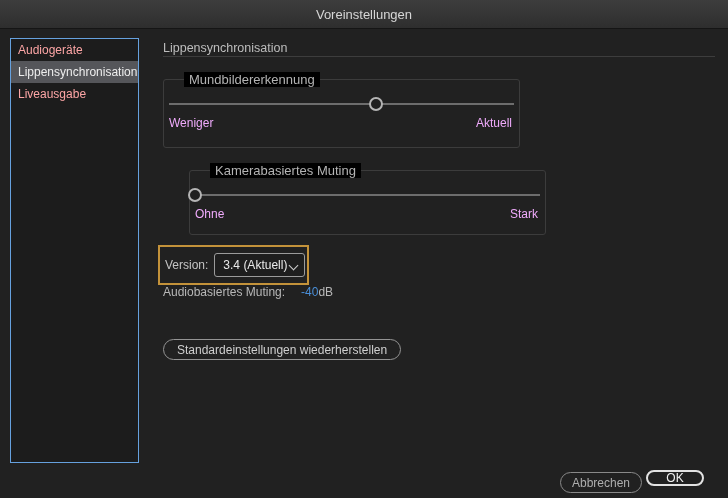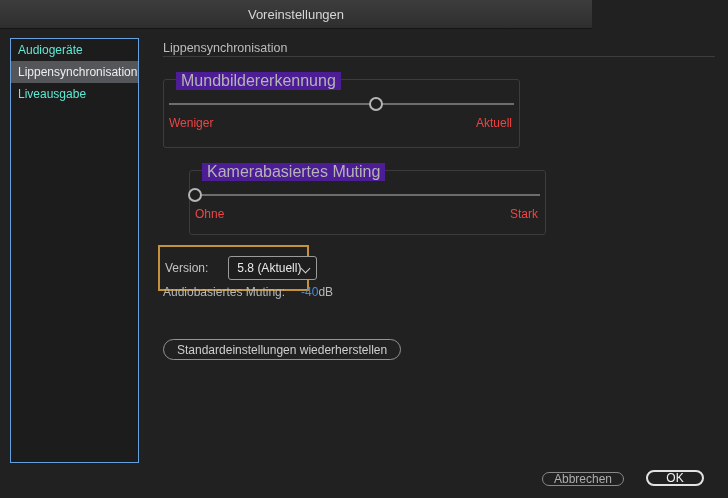"Voreinstellungen" .titlebar { width: 592px -> 728px }
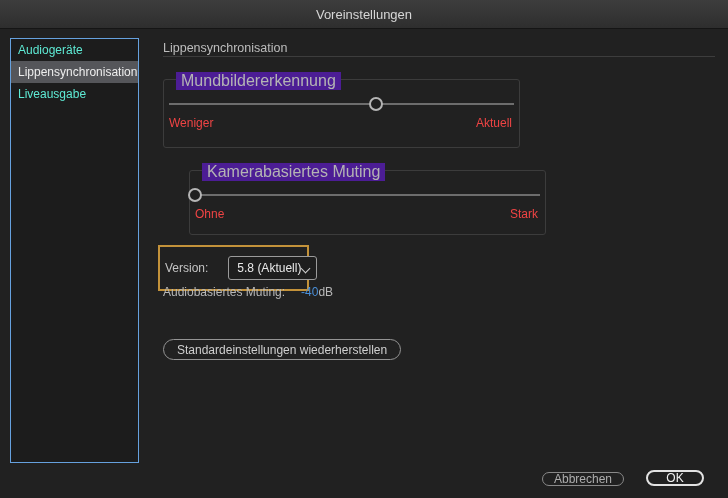"Audiogeräte" .sidebar-item { color: #5eead4 -> #fca5a5 }
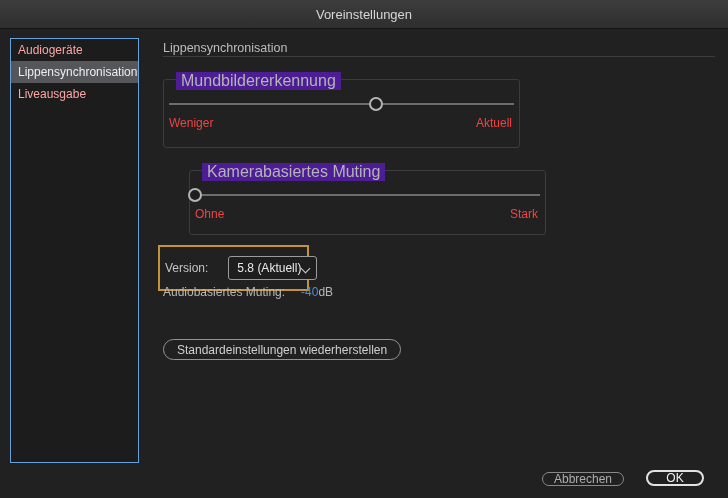"Mundbildererkennung" .legend { background: #4c1d95 -> #000000; font-size: 16px -> 13px; left: 12px -> 20px }
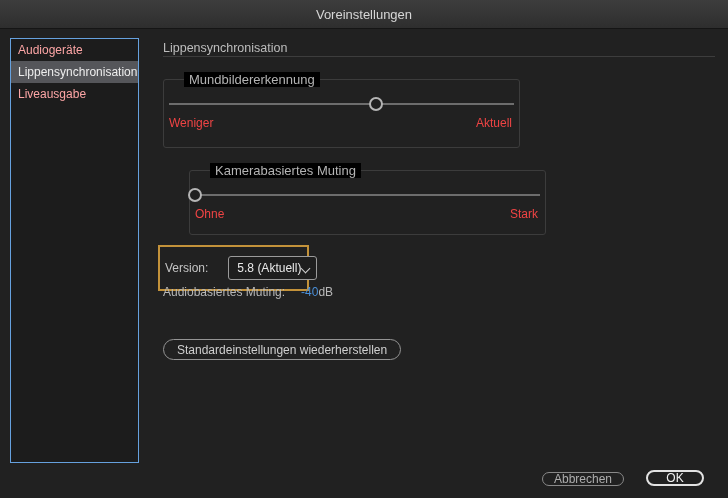"Weniger" .slider-labels { color: #ef4444 -> #f0abfc }
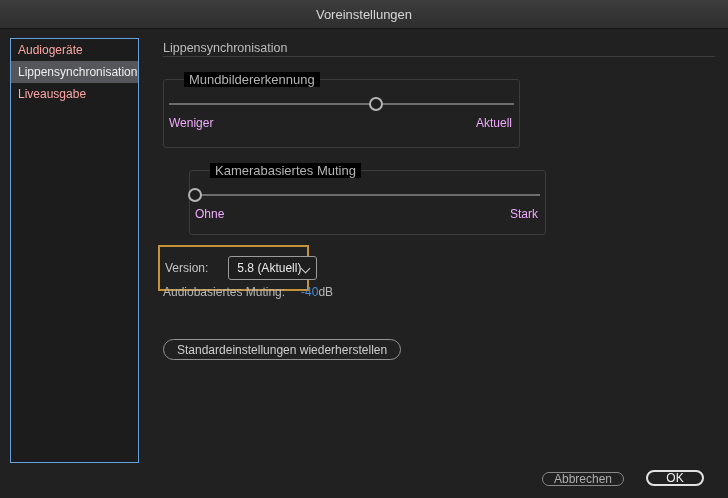"Version:" .version-box { gap: 14px -> none; height: 46px -> 40px }
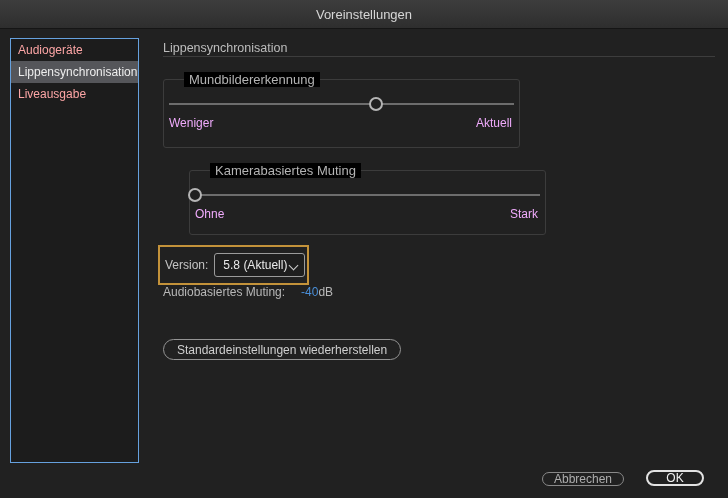"5.8 (Aktuell)" span.version-select-text { text: 5.8 -> 3.4 }
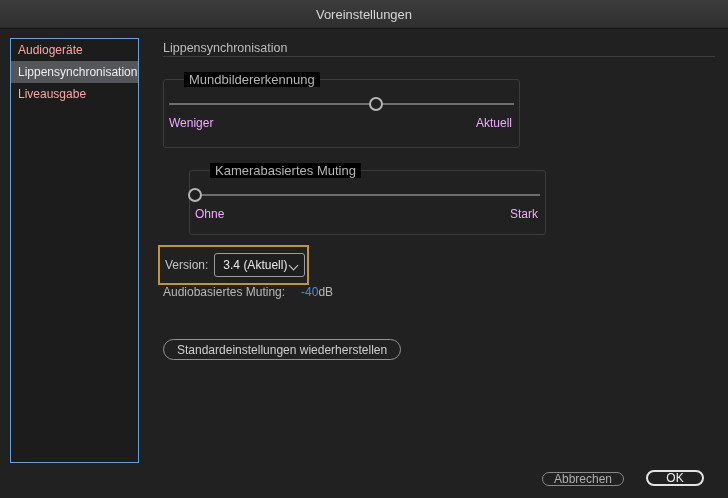"Abbrechen" .cancel-button { height: 14px -> 21px; left: 542px -> 560px }
